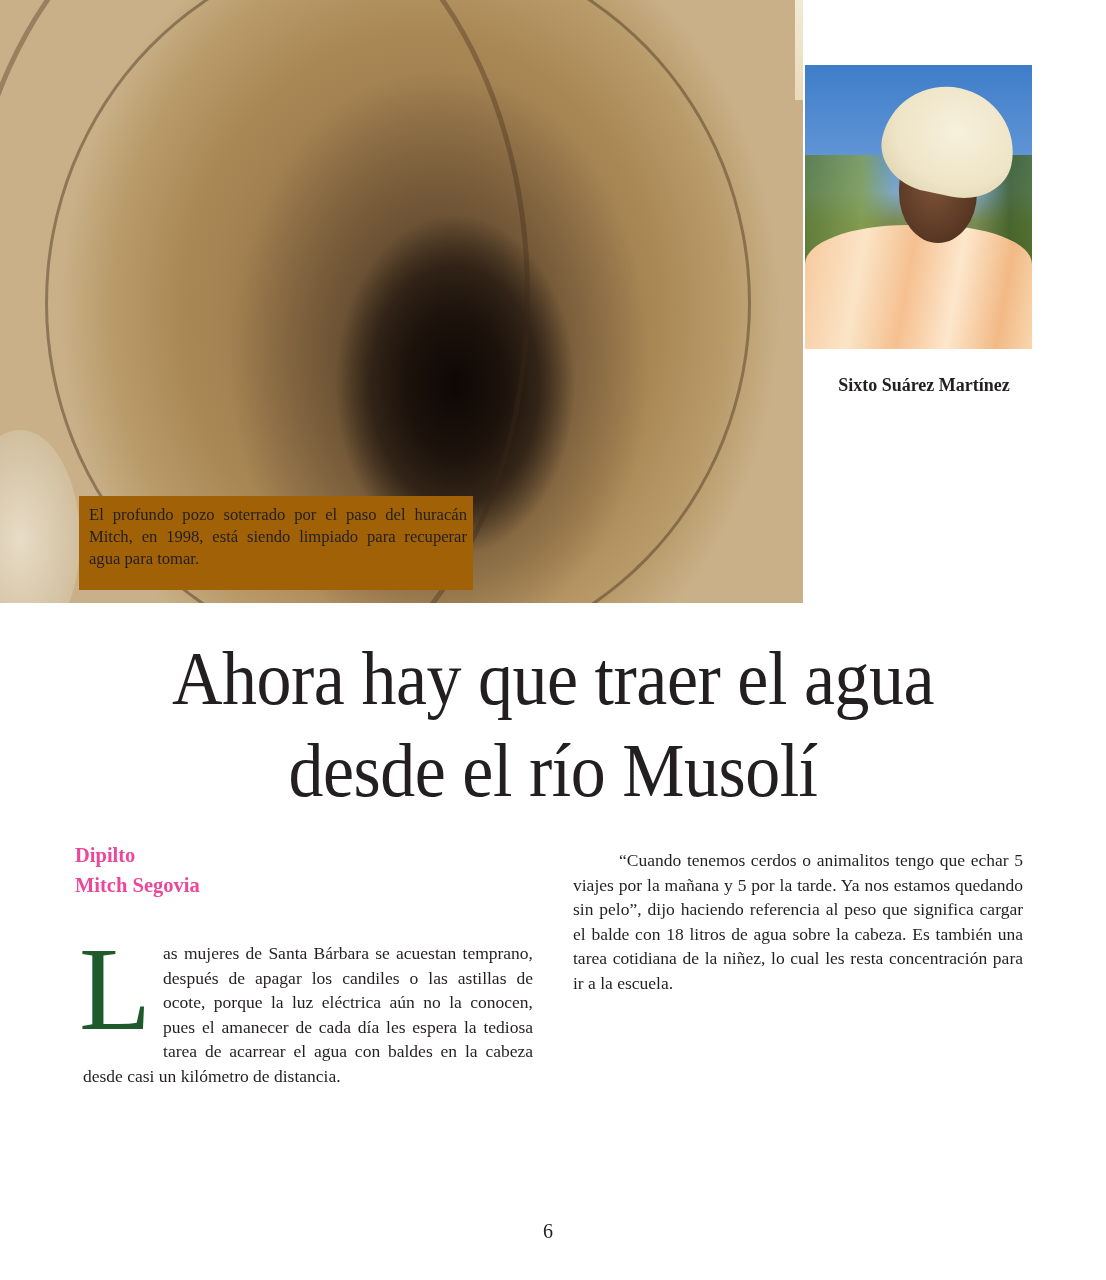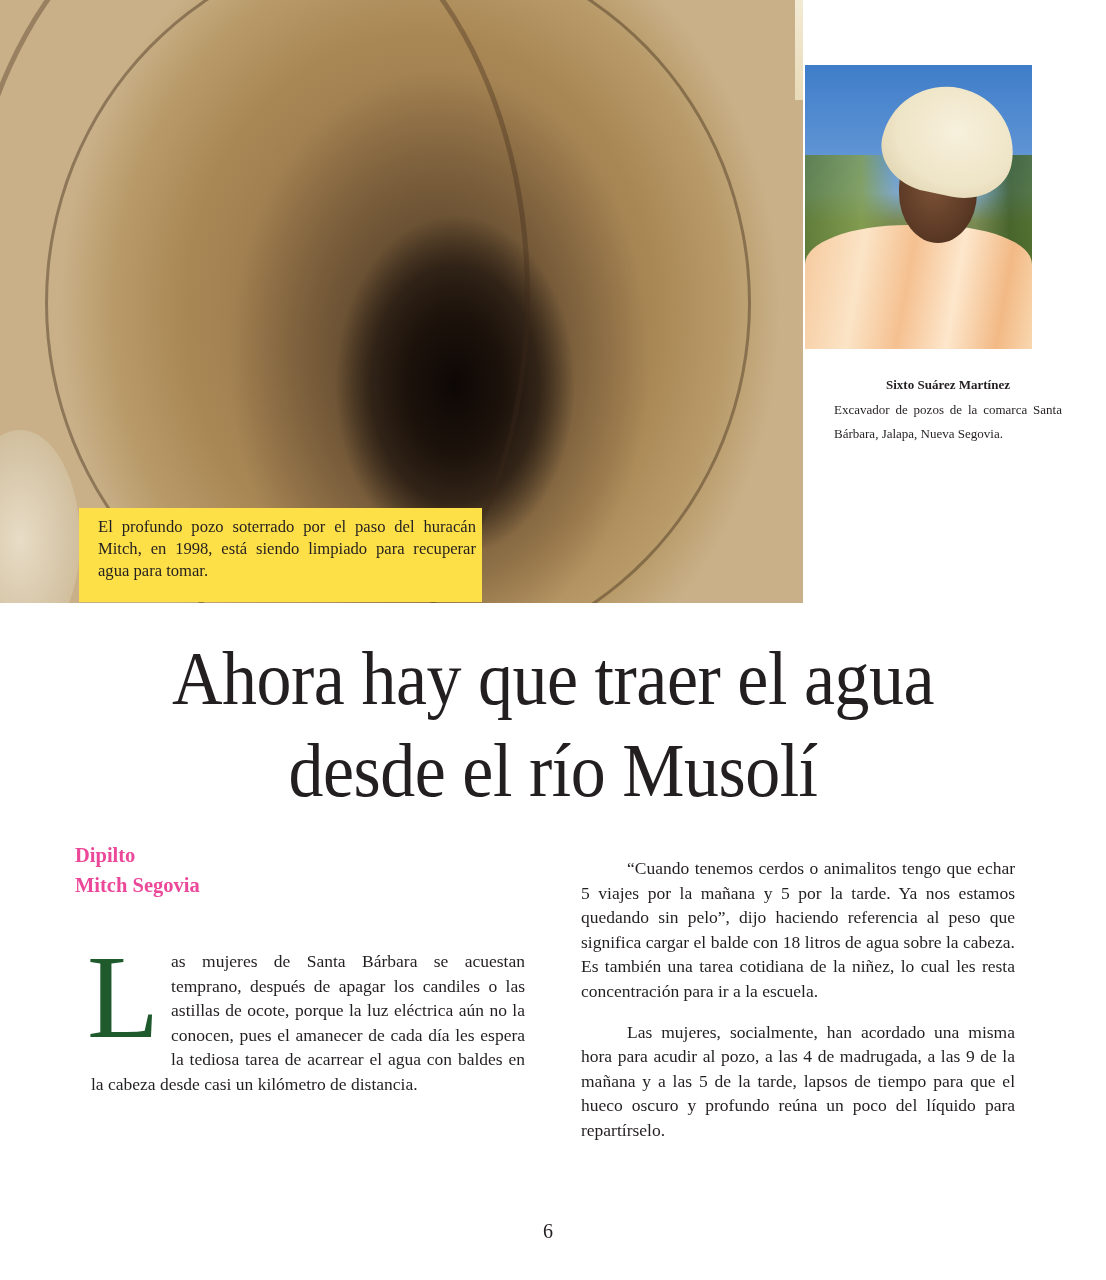"Sixto Suárez Martínez" .portrait-caption { font-size: 13px -> 18px; margin-left: 24px -> none }
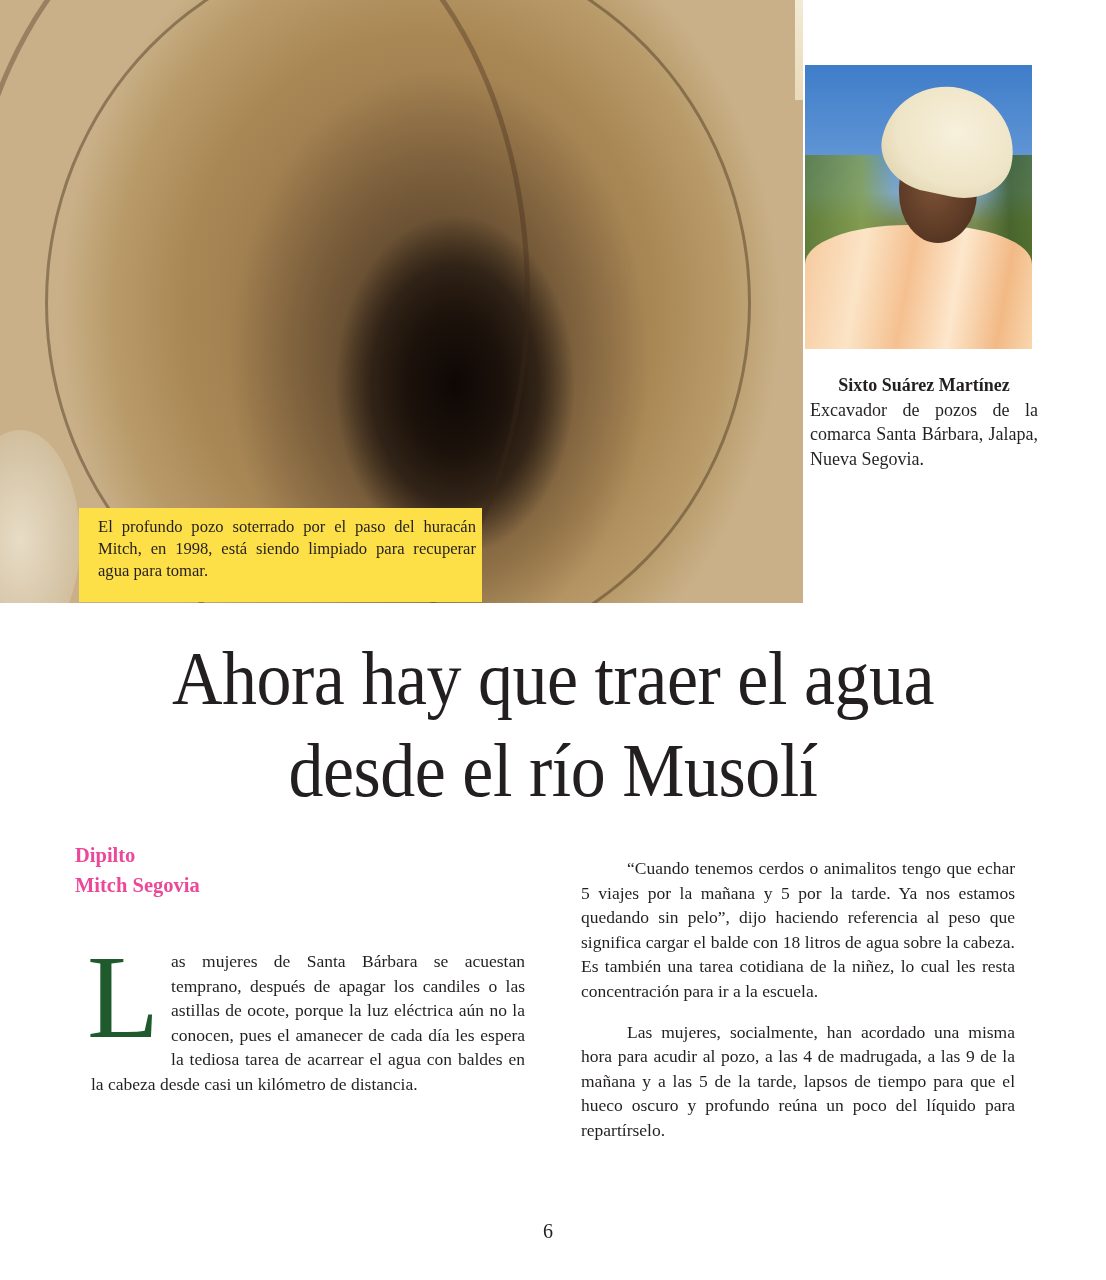"Excavador de pozos de la" span.desc { html: <span>Excavador de pozos de la comarca Santa Bárbara, Jalapa, Nueva Segovia.</span> -> none }
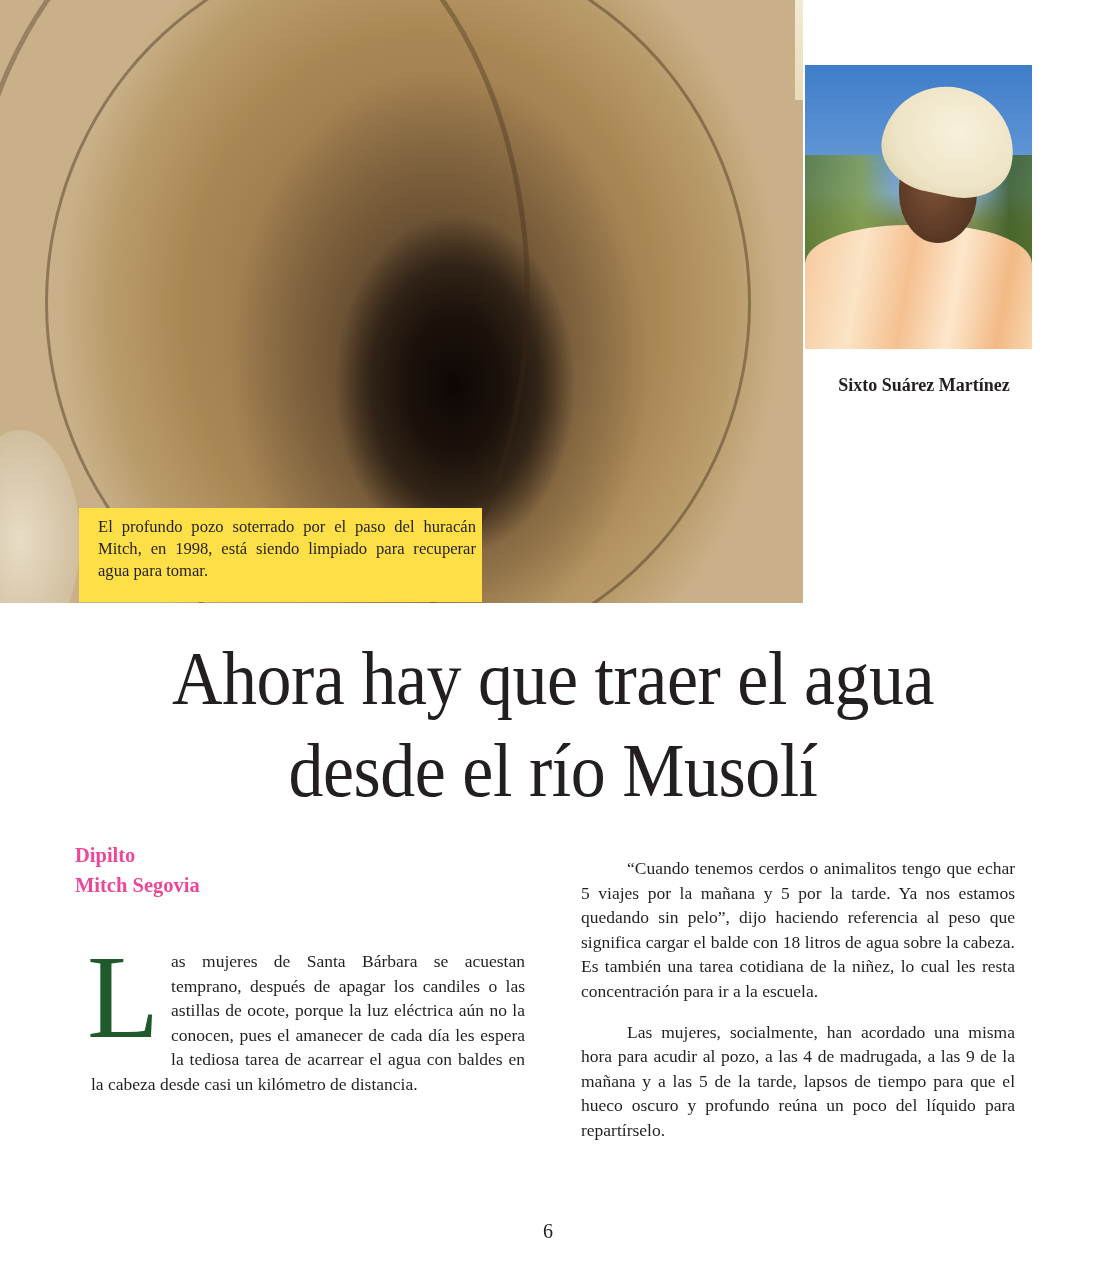"El profundo pozo soterrado por" .well-caption { background: #fde047 -> #a16207; padding: 8px 6px 0 19px -> 8px 6px 0 10px; top: 508px -> 496px }
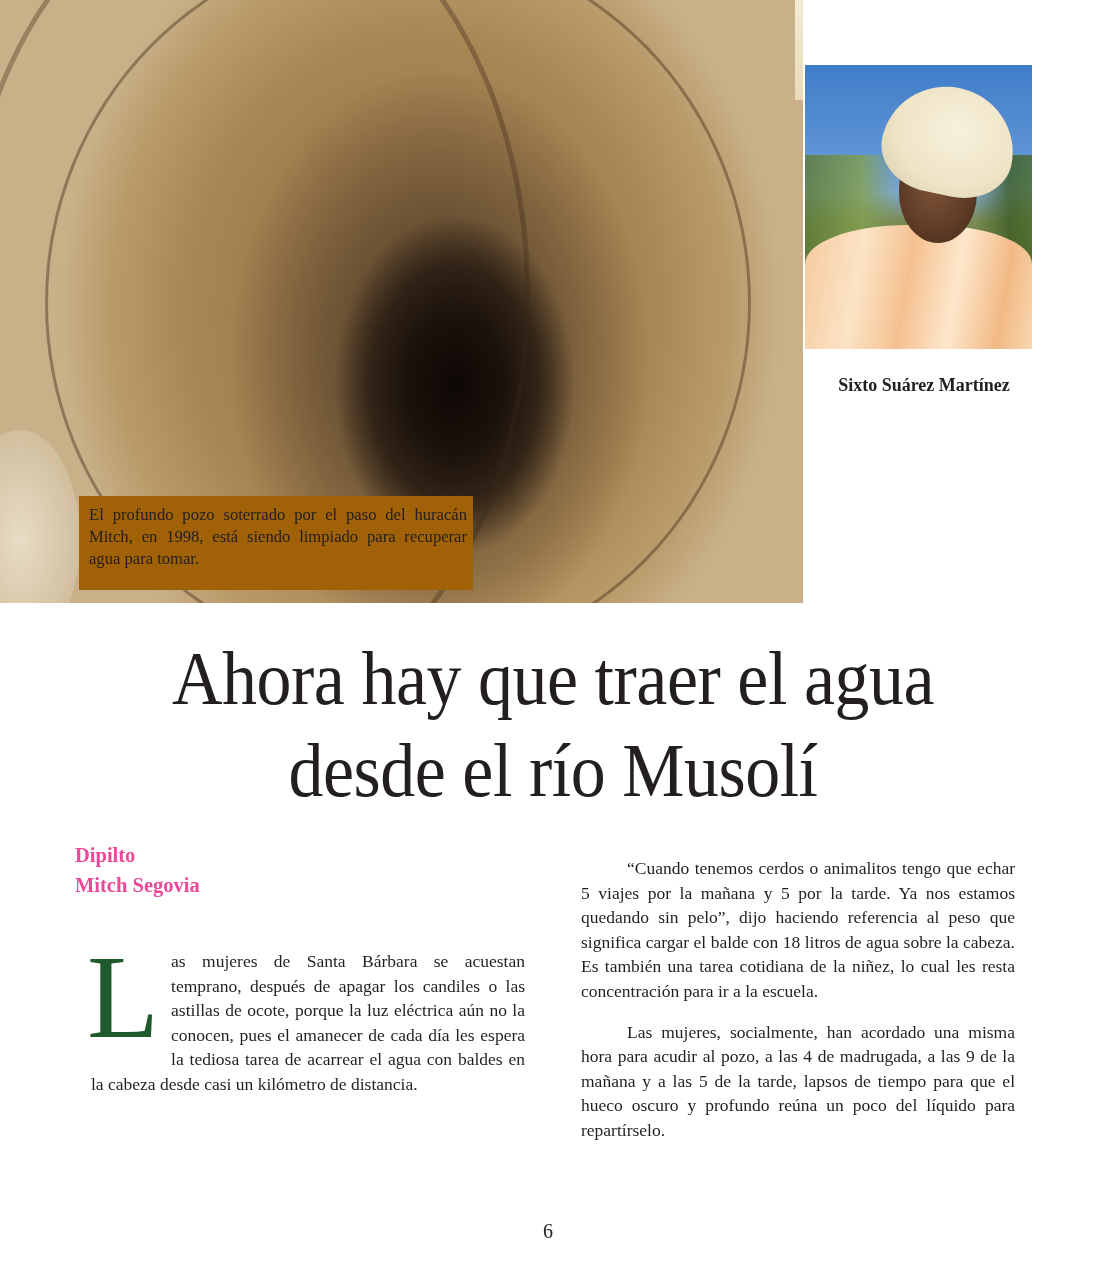"“Cuando tenemos cerdos o animalitos" .col p { margin: 16px -> 8px }
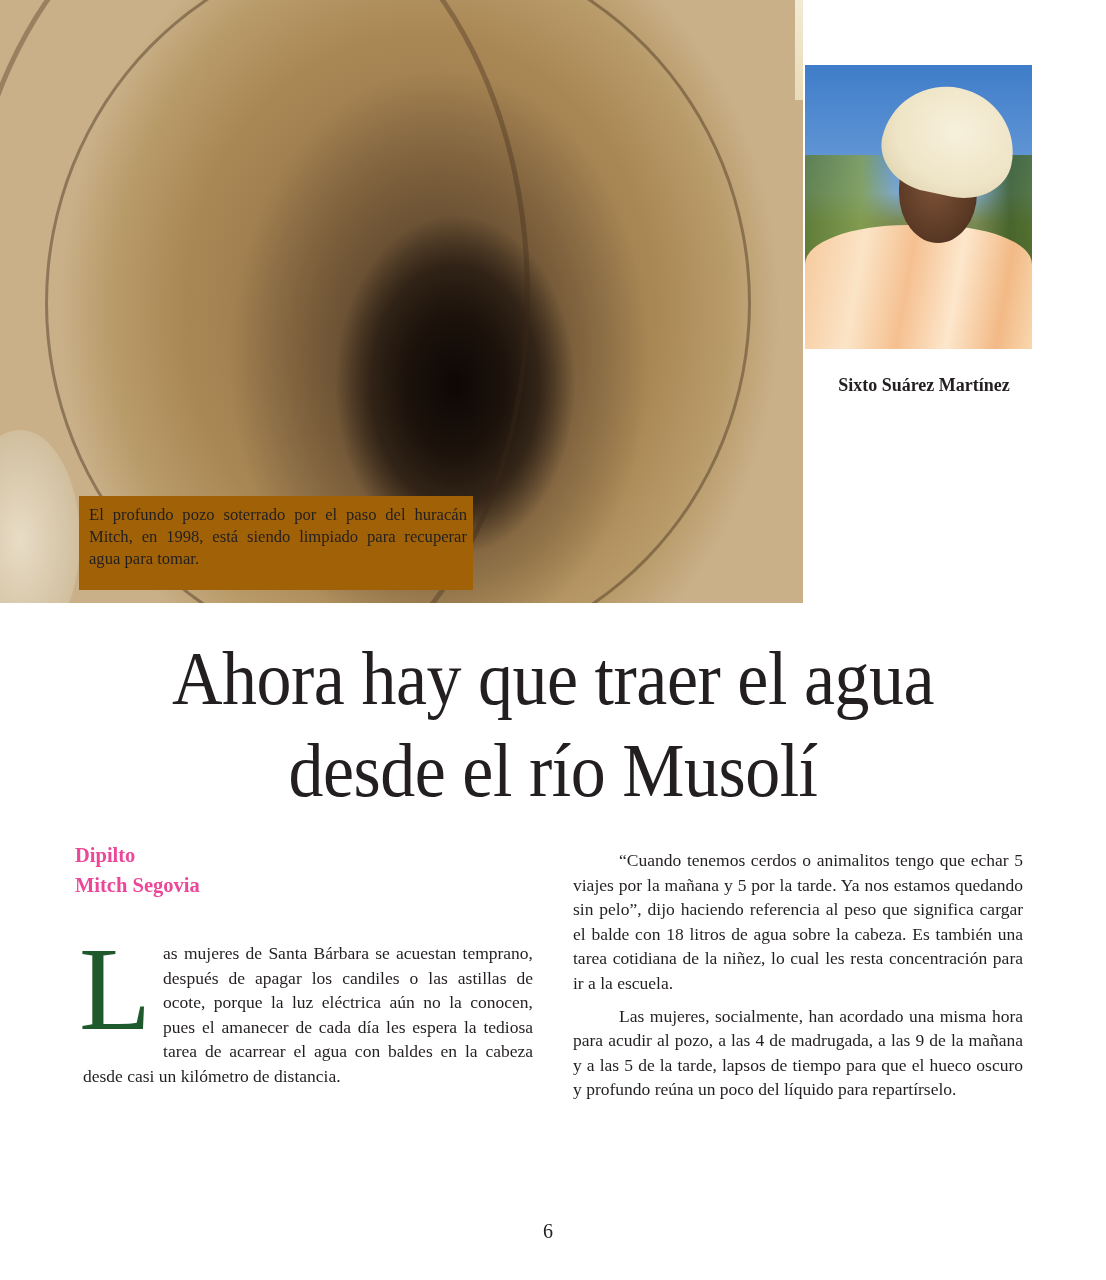"Las mujeres, socialmente, han acordado" p.indent { html: <p>Las mujeres, socialmente, han acordado una misma hora para acudir al pozo, a las 4 de madrugada, a las 9 de la mañana y a las 5 de la tarde, lapsos de tiempo para que el hueco oscuro y profundo reúna un poco del líquido para repartírselo.</p> -> none }
